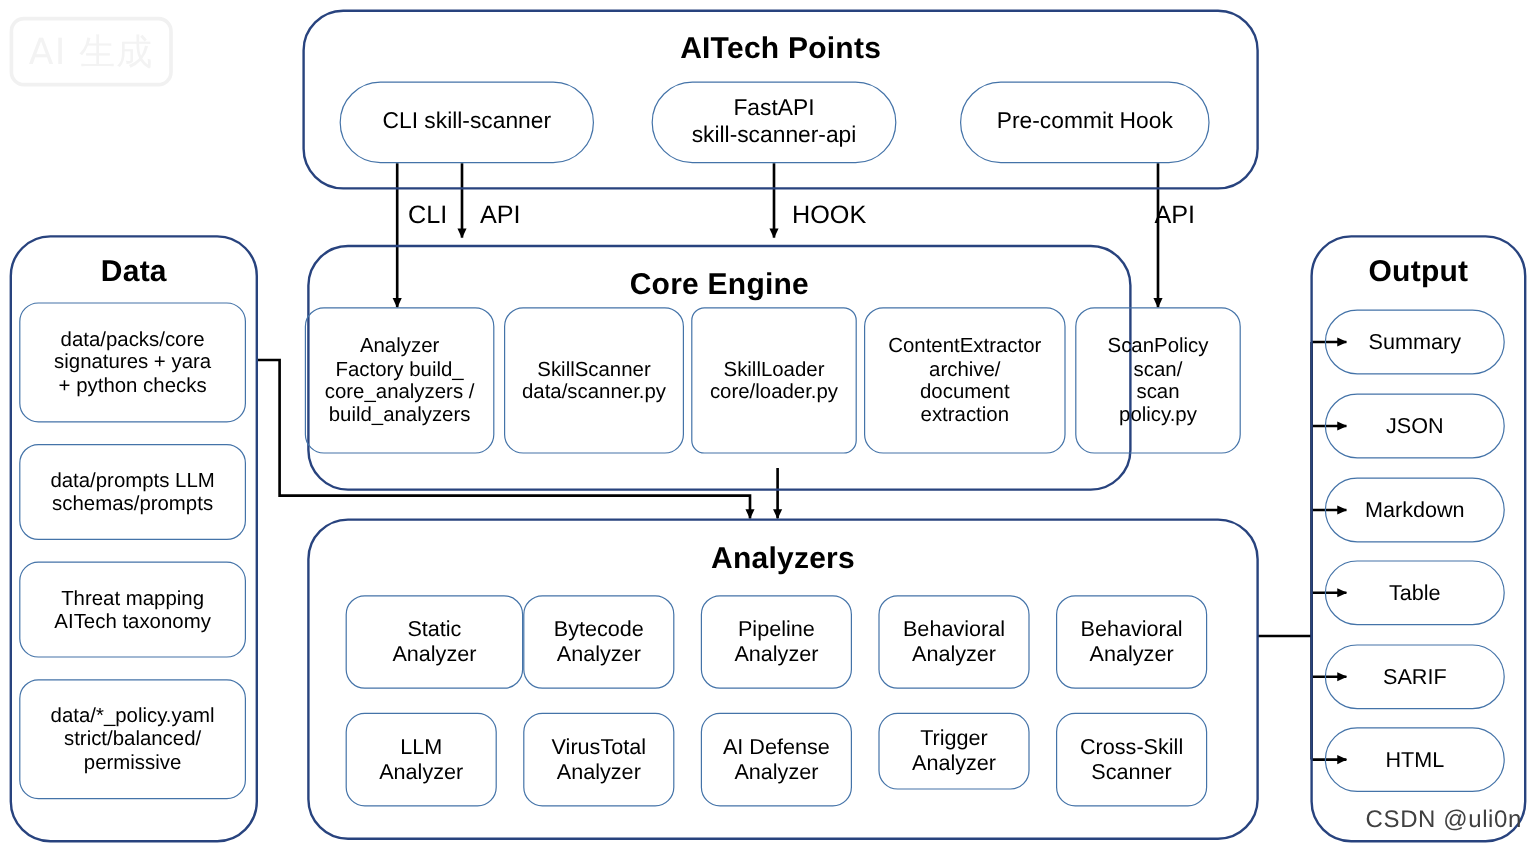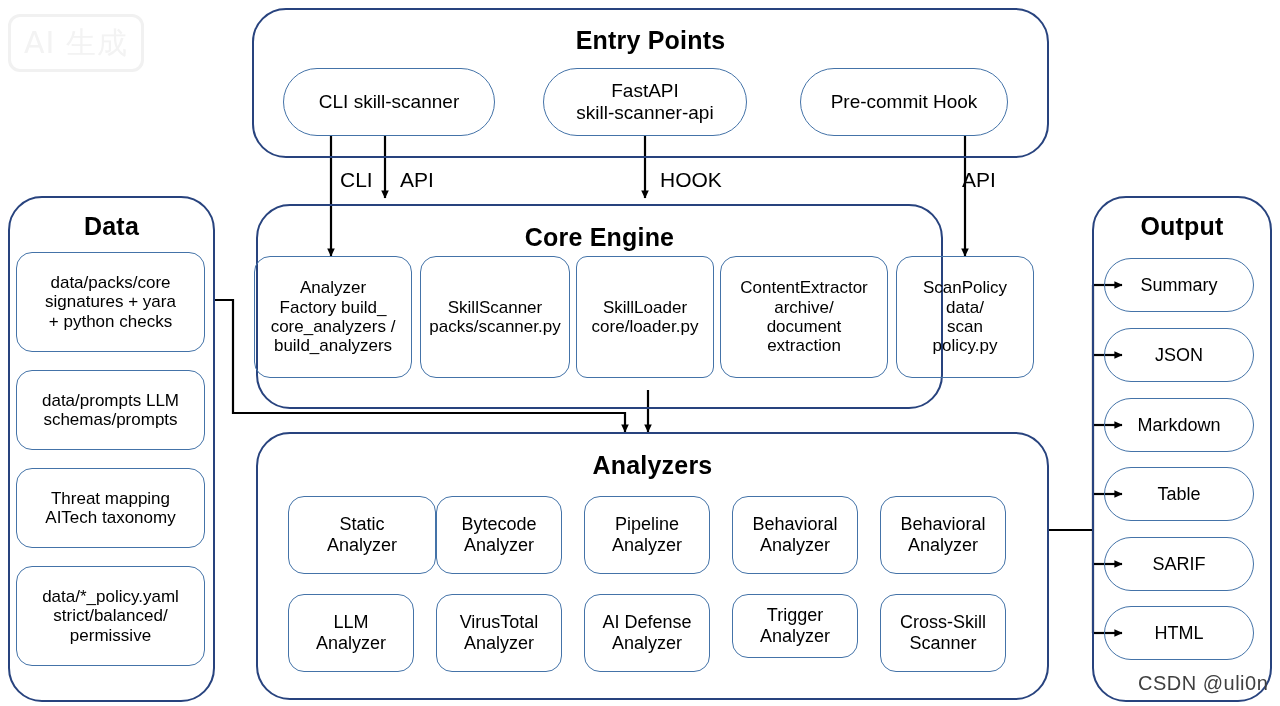"Entry Points" div.group-title { text: Entry -> AITech }
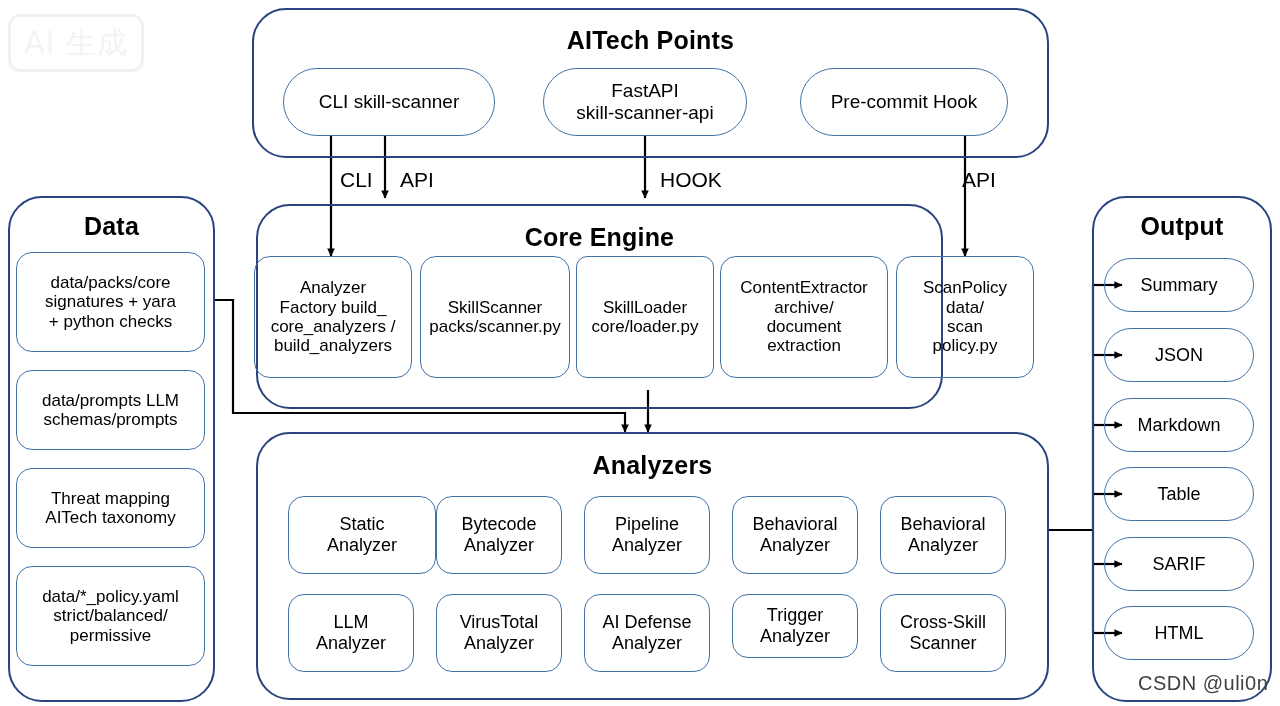"ScanPolicy" div.node { text: data/ -> scan/ }
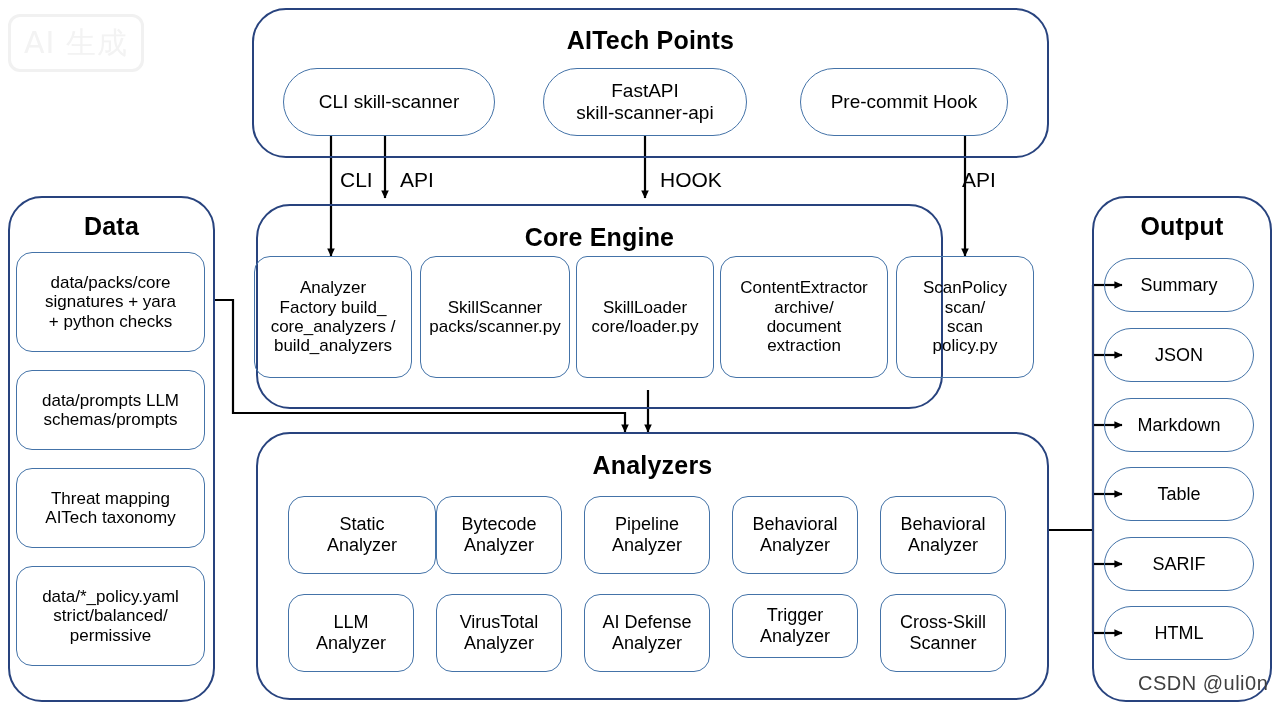"SkillScanner" div.node { text: packs/scanner.py -> data/scanner.py }
